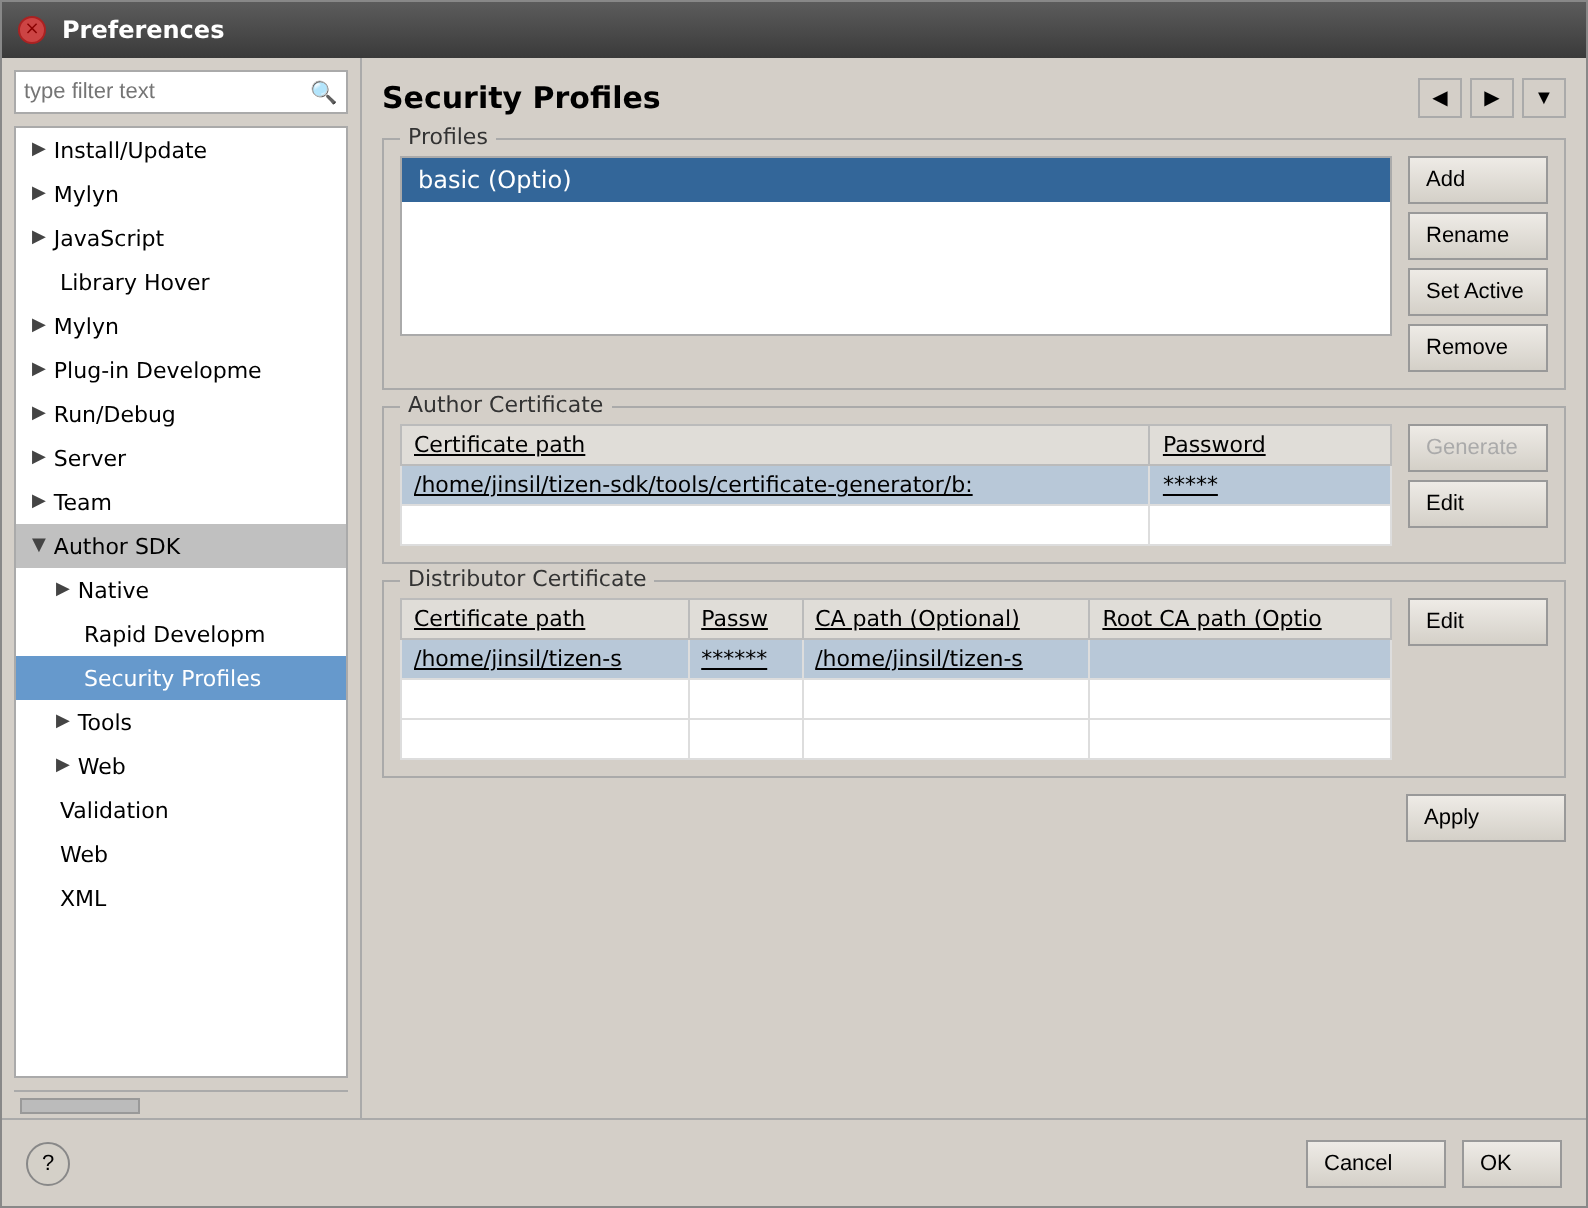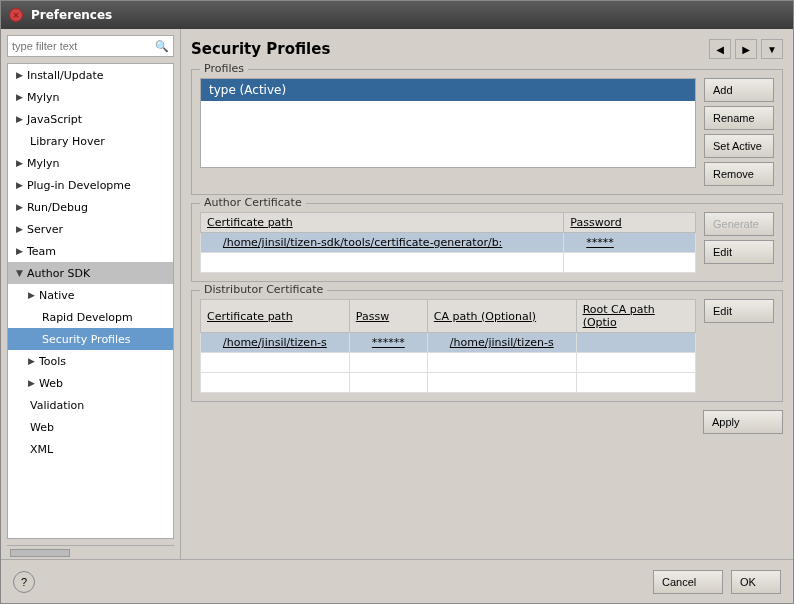"type (Active)" div.profile-item { text: type (Active -> basic (Optio }
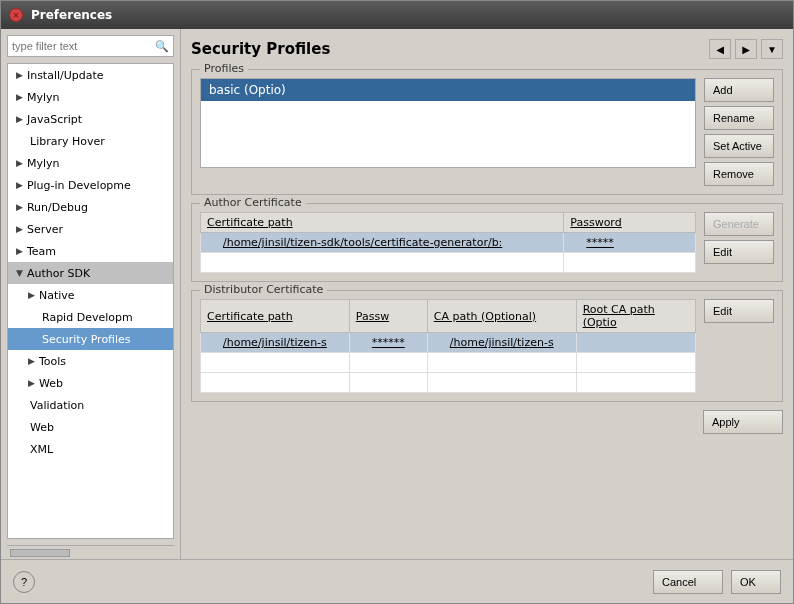"/home/jinsil/tizen-sdk/tools/certificate" .cert-table td { padding: 3px 22px -> 3px 6px }
